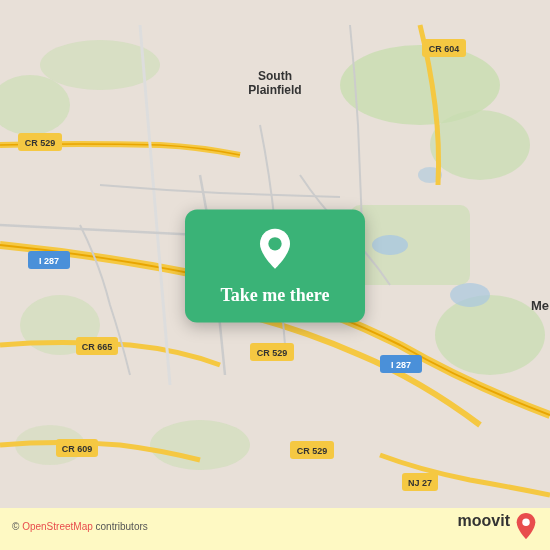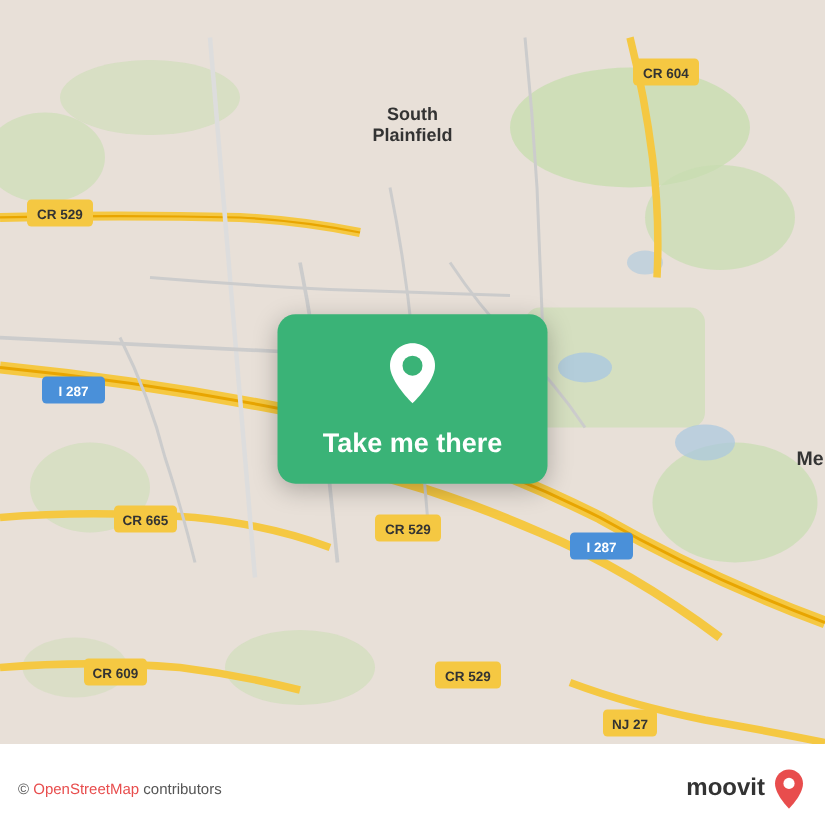"Take me there" .cta-card { font-family: none -> Liberation Serif, serif }
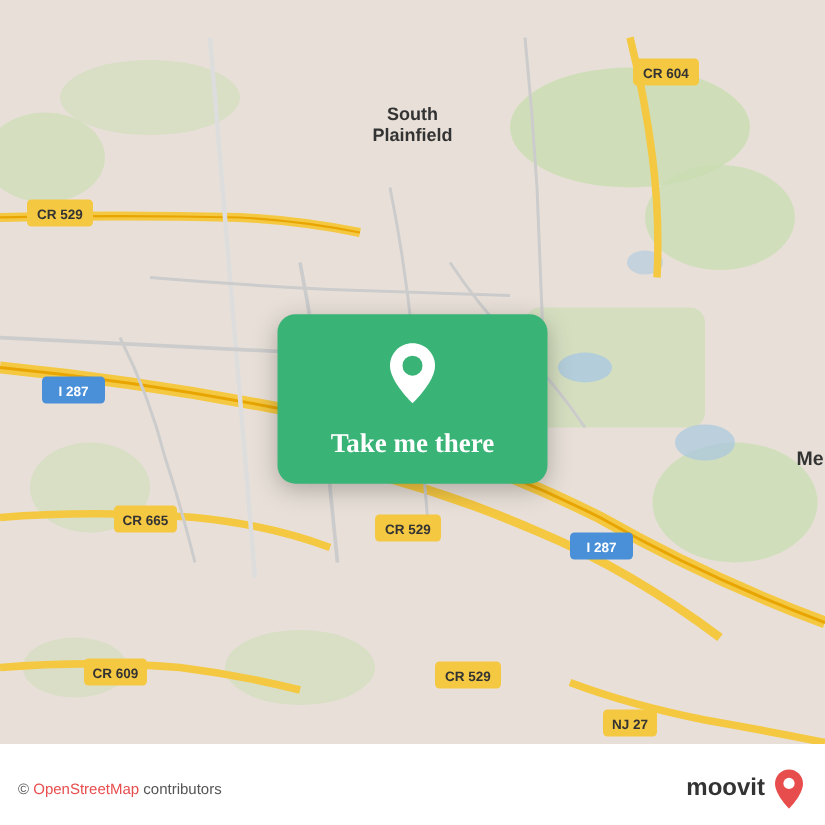"© OpenStreetMap contributors" .bottom-bar { background: #ffffff -> #fef9c3; padding: 16px 12px 10px 12px -> 4px 12px 10px 12px }
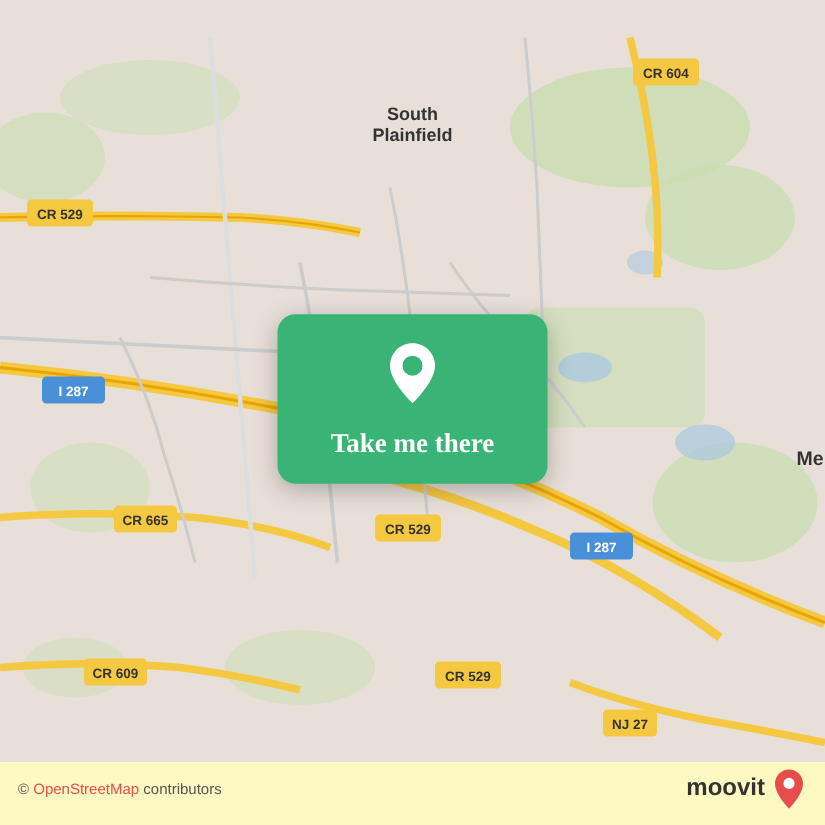"moovit" .moovit-logo { align-items: center -> flex-start }
